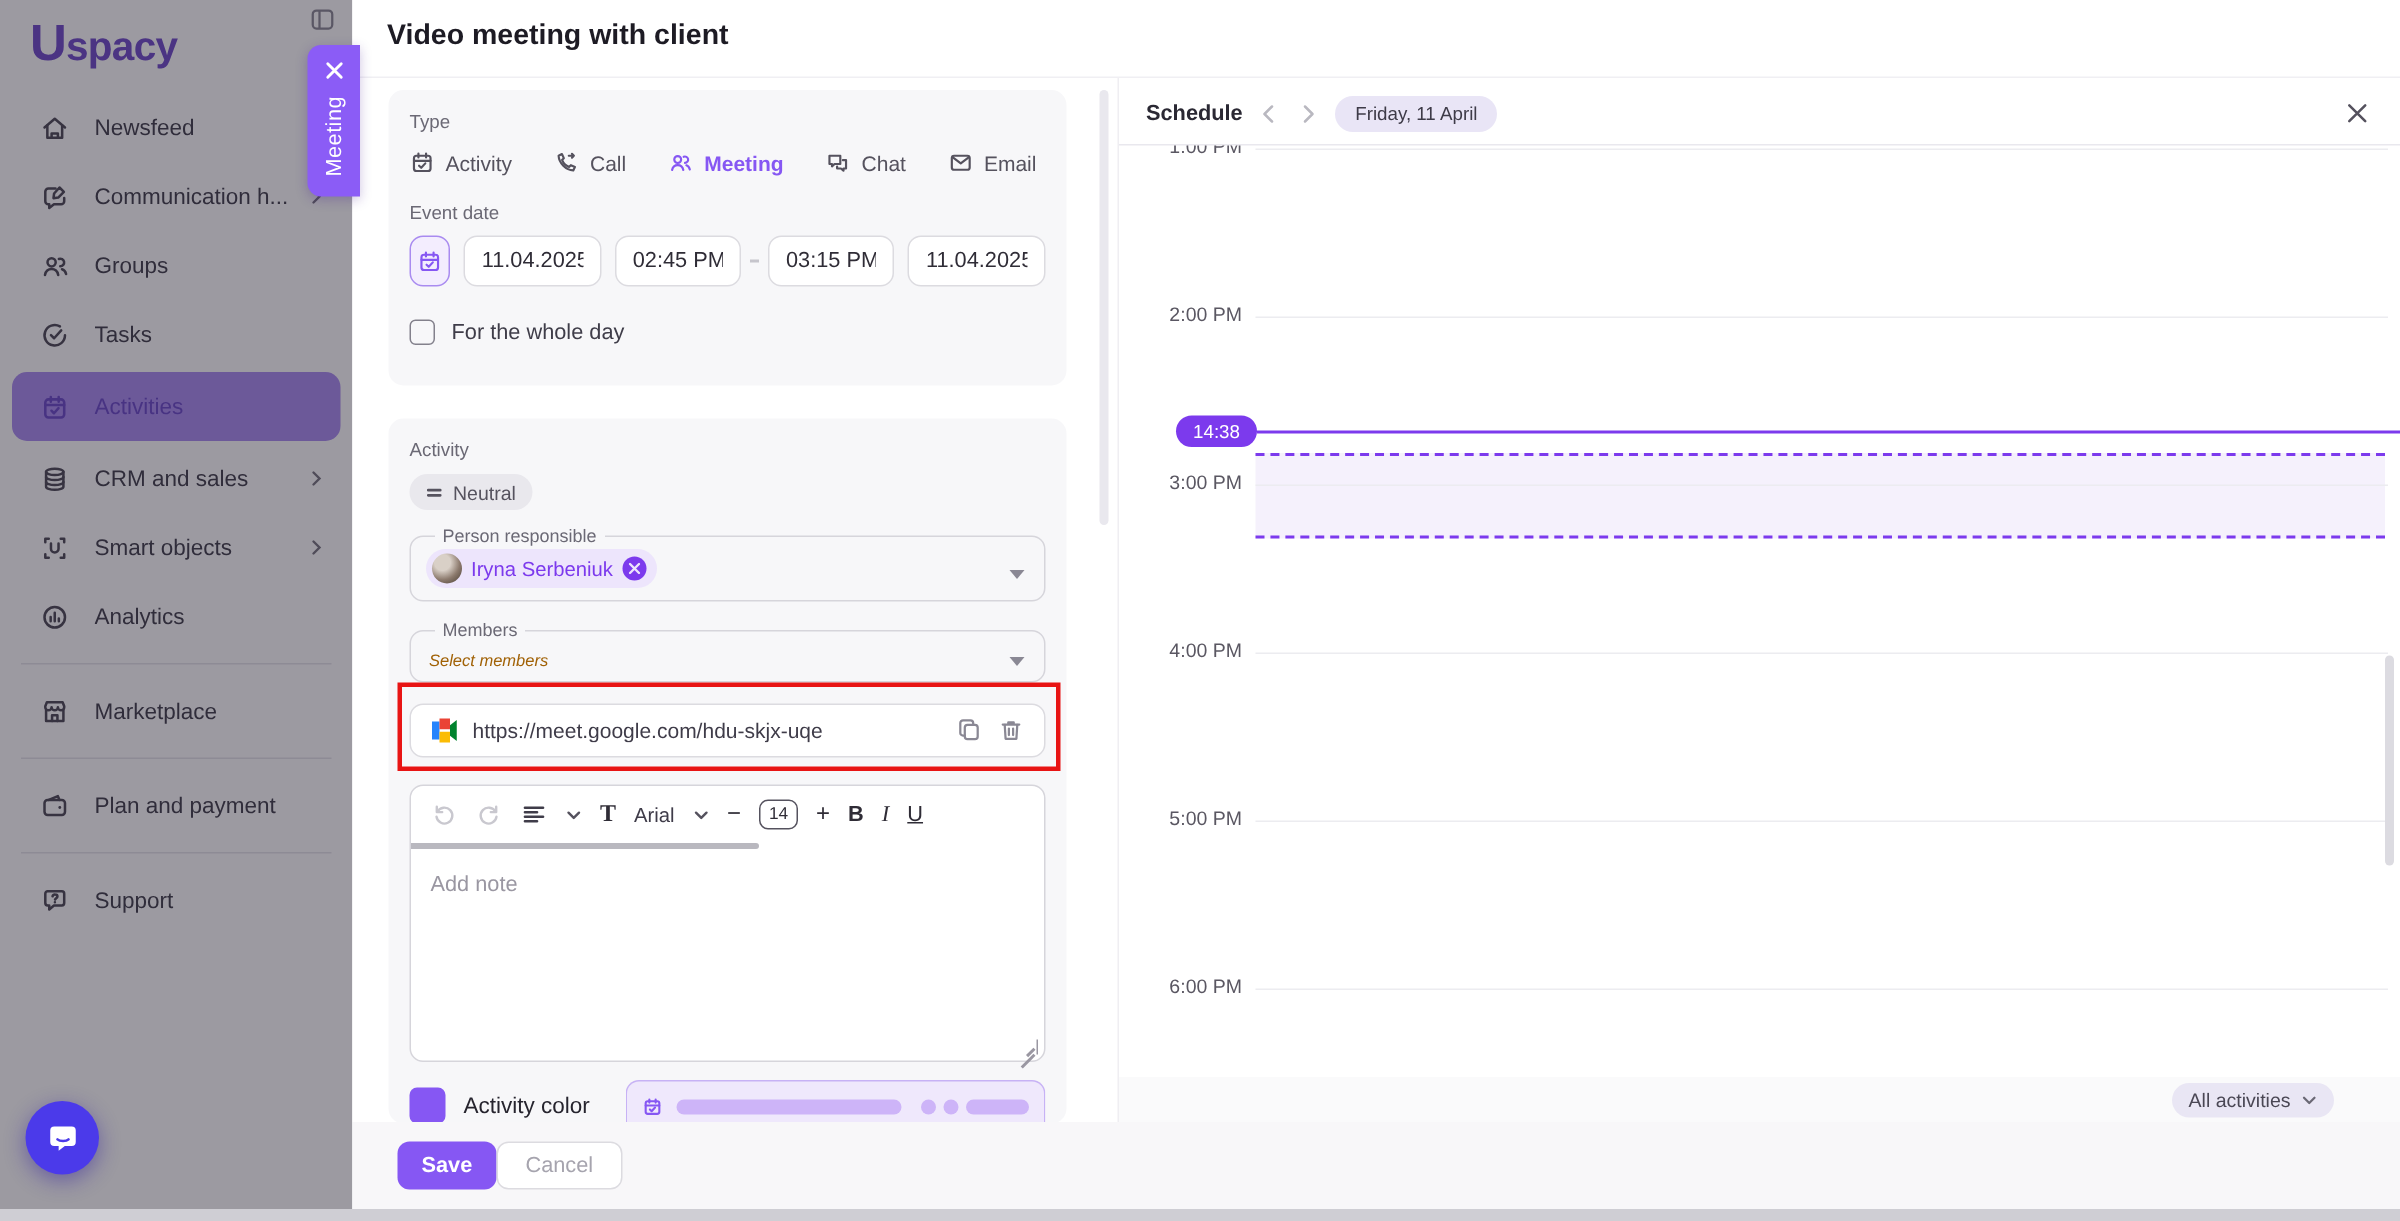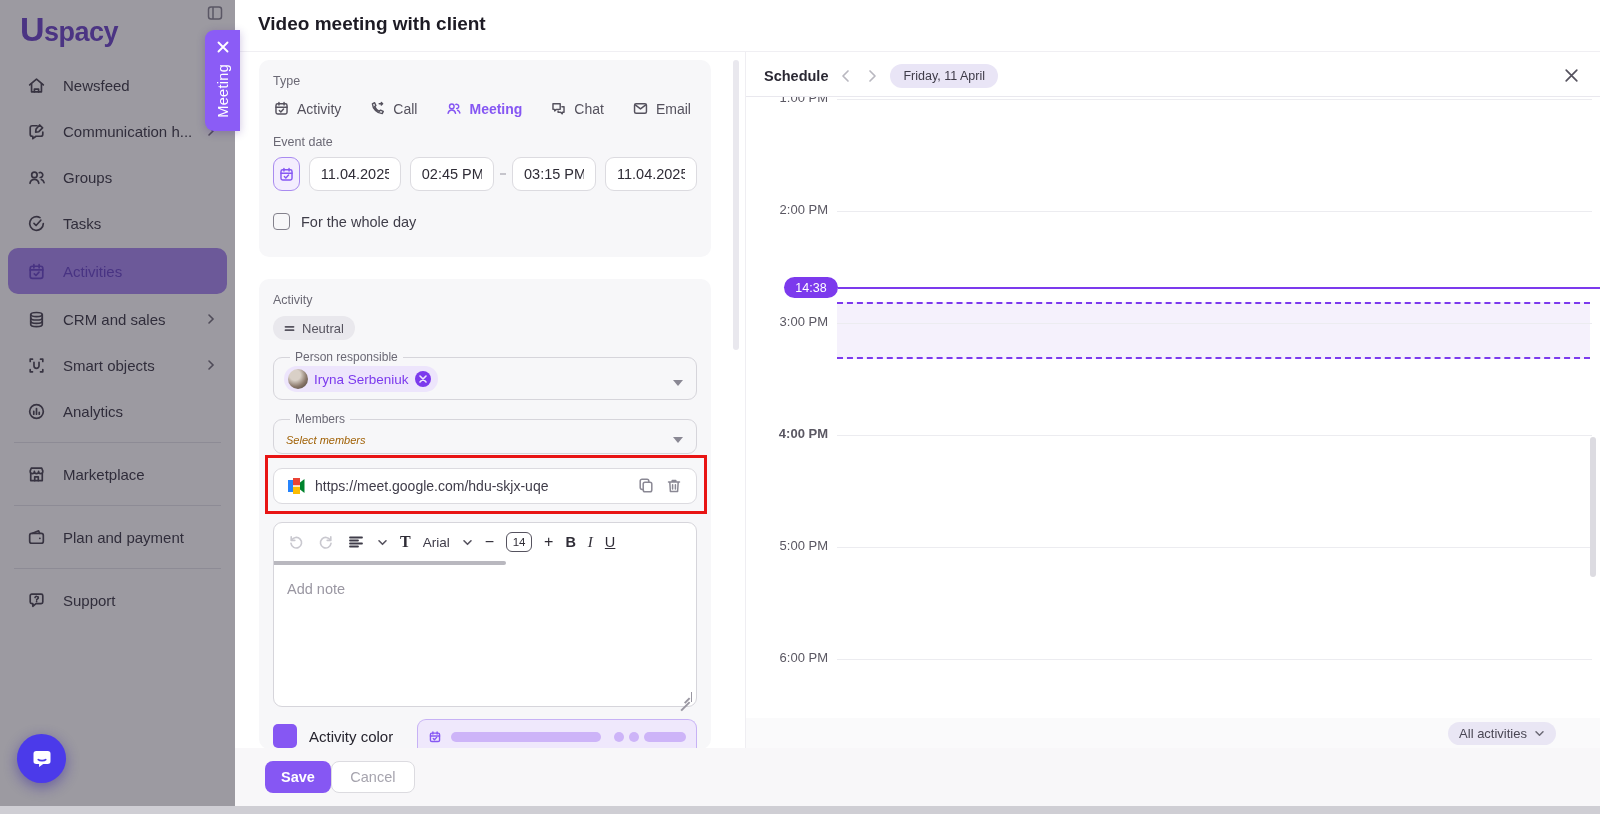"4:00 PM" div.hour-label { font-weight: bold -> none }
